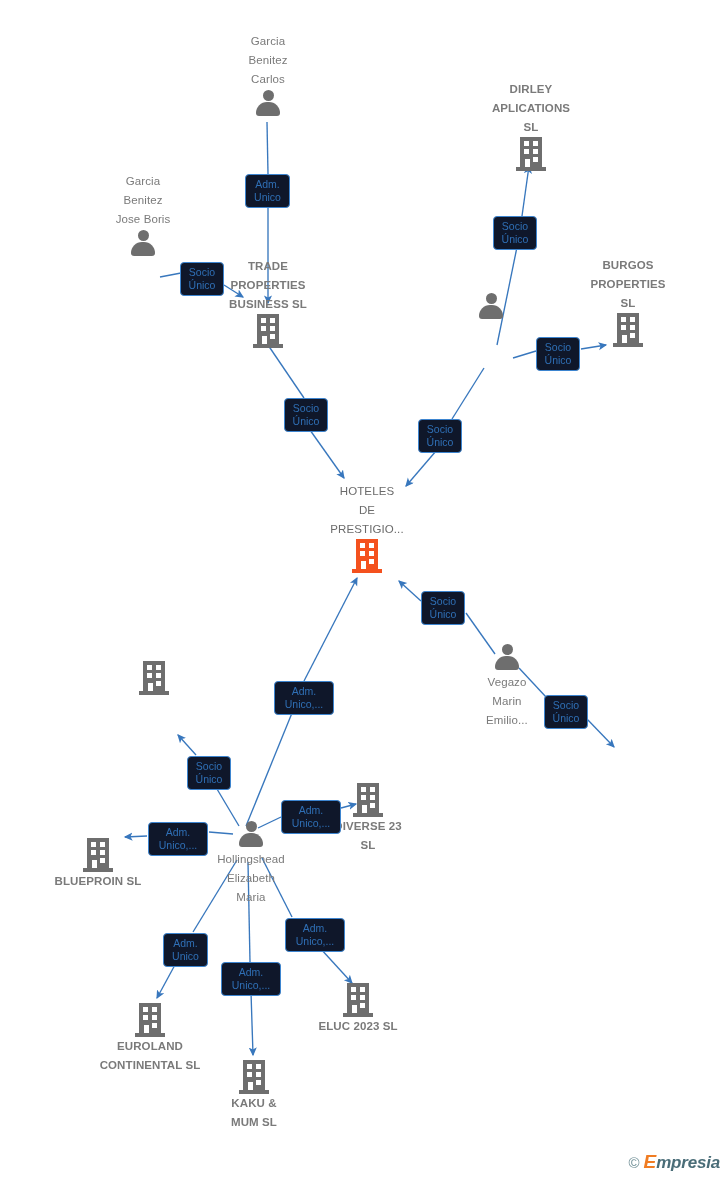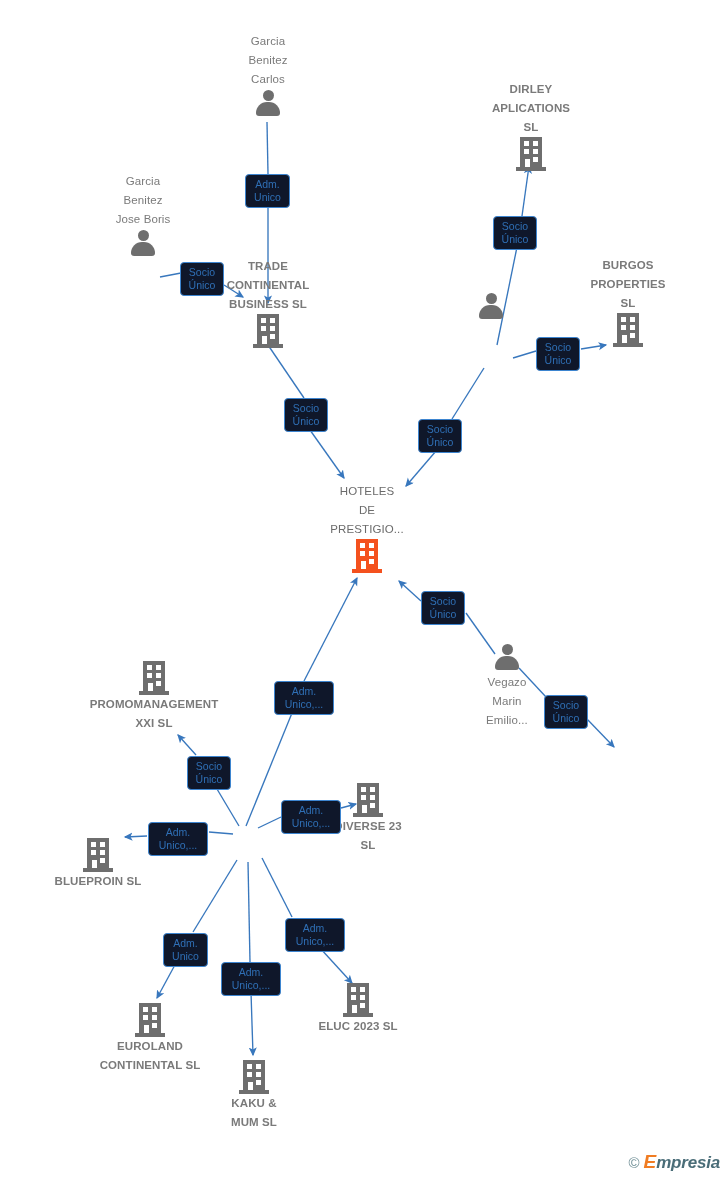"TRADE" div.label { text: CONTINENTAL -> PROPERTIES }
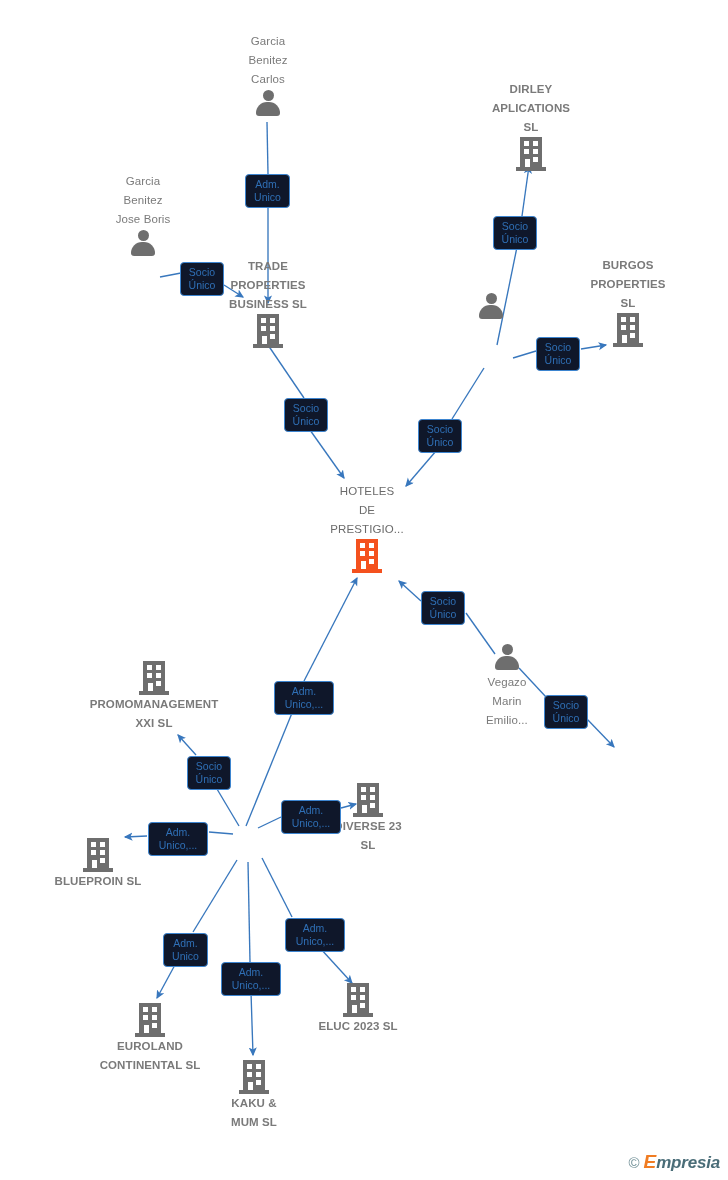"PROMOMANAGEMENT" div.label { html: <div>PROMOMANAGEMENT XXI SL</div> -> none }
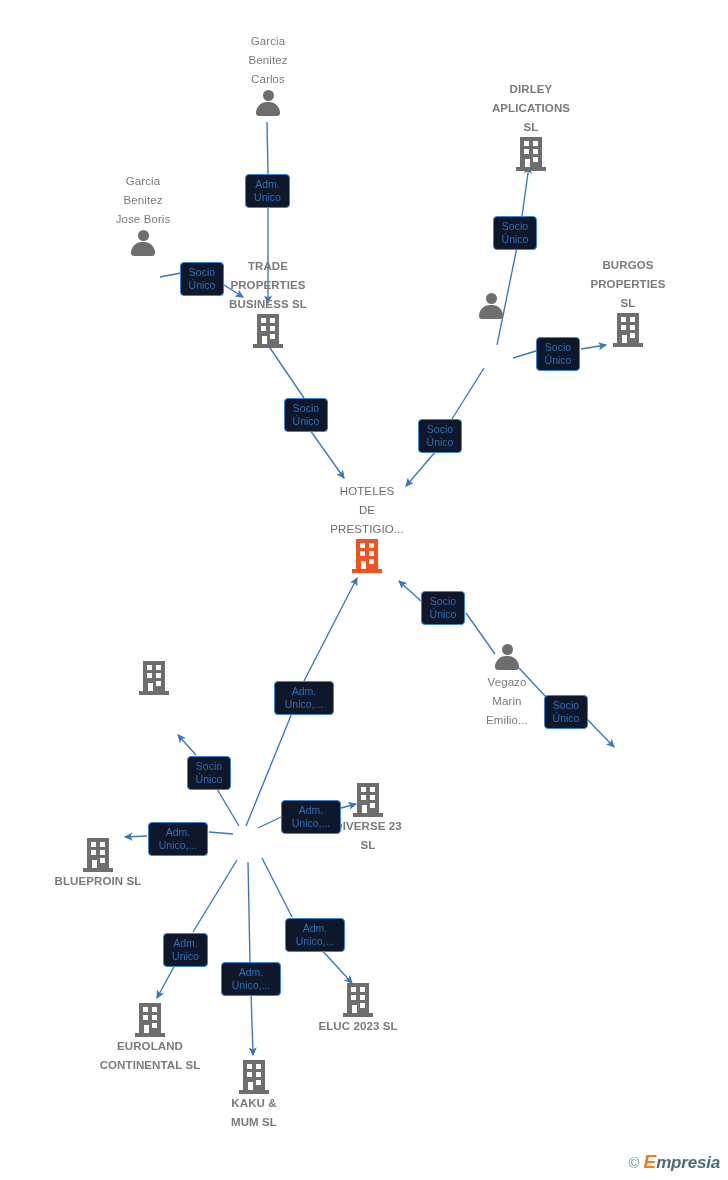"Hollingshead" div.node { html: none -> <div> <div> <div></div> <div></div> </div> <div>Hollingshead Elizabeth Maria</div> </div> }
